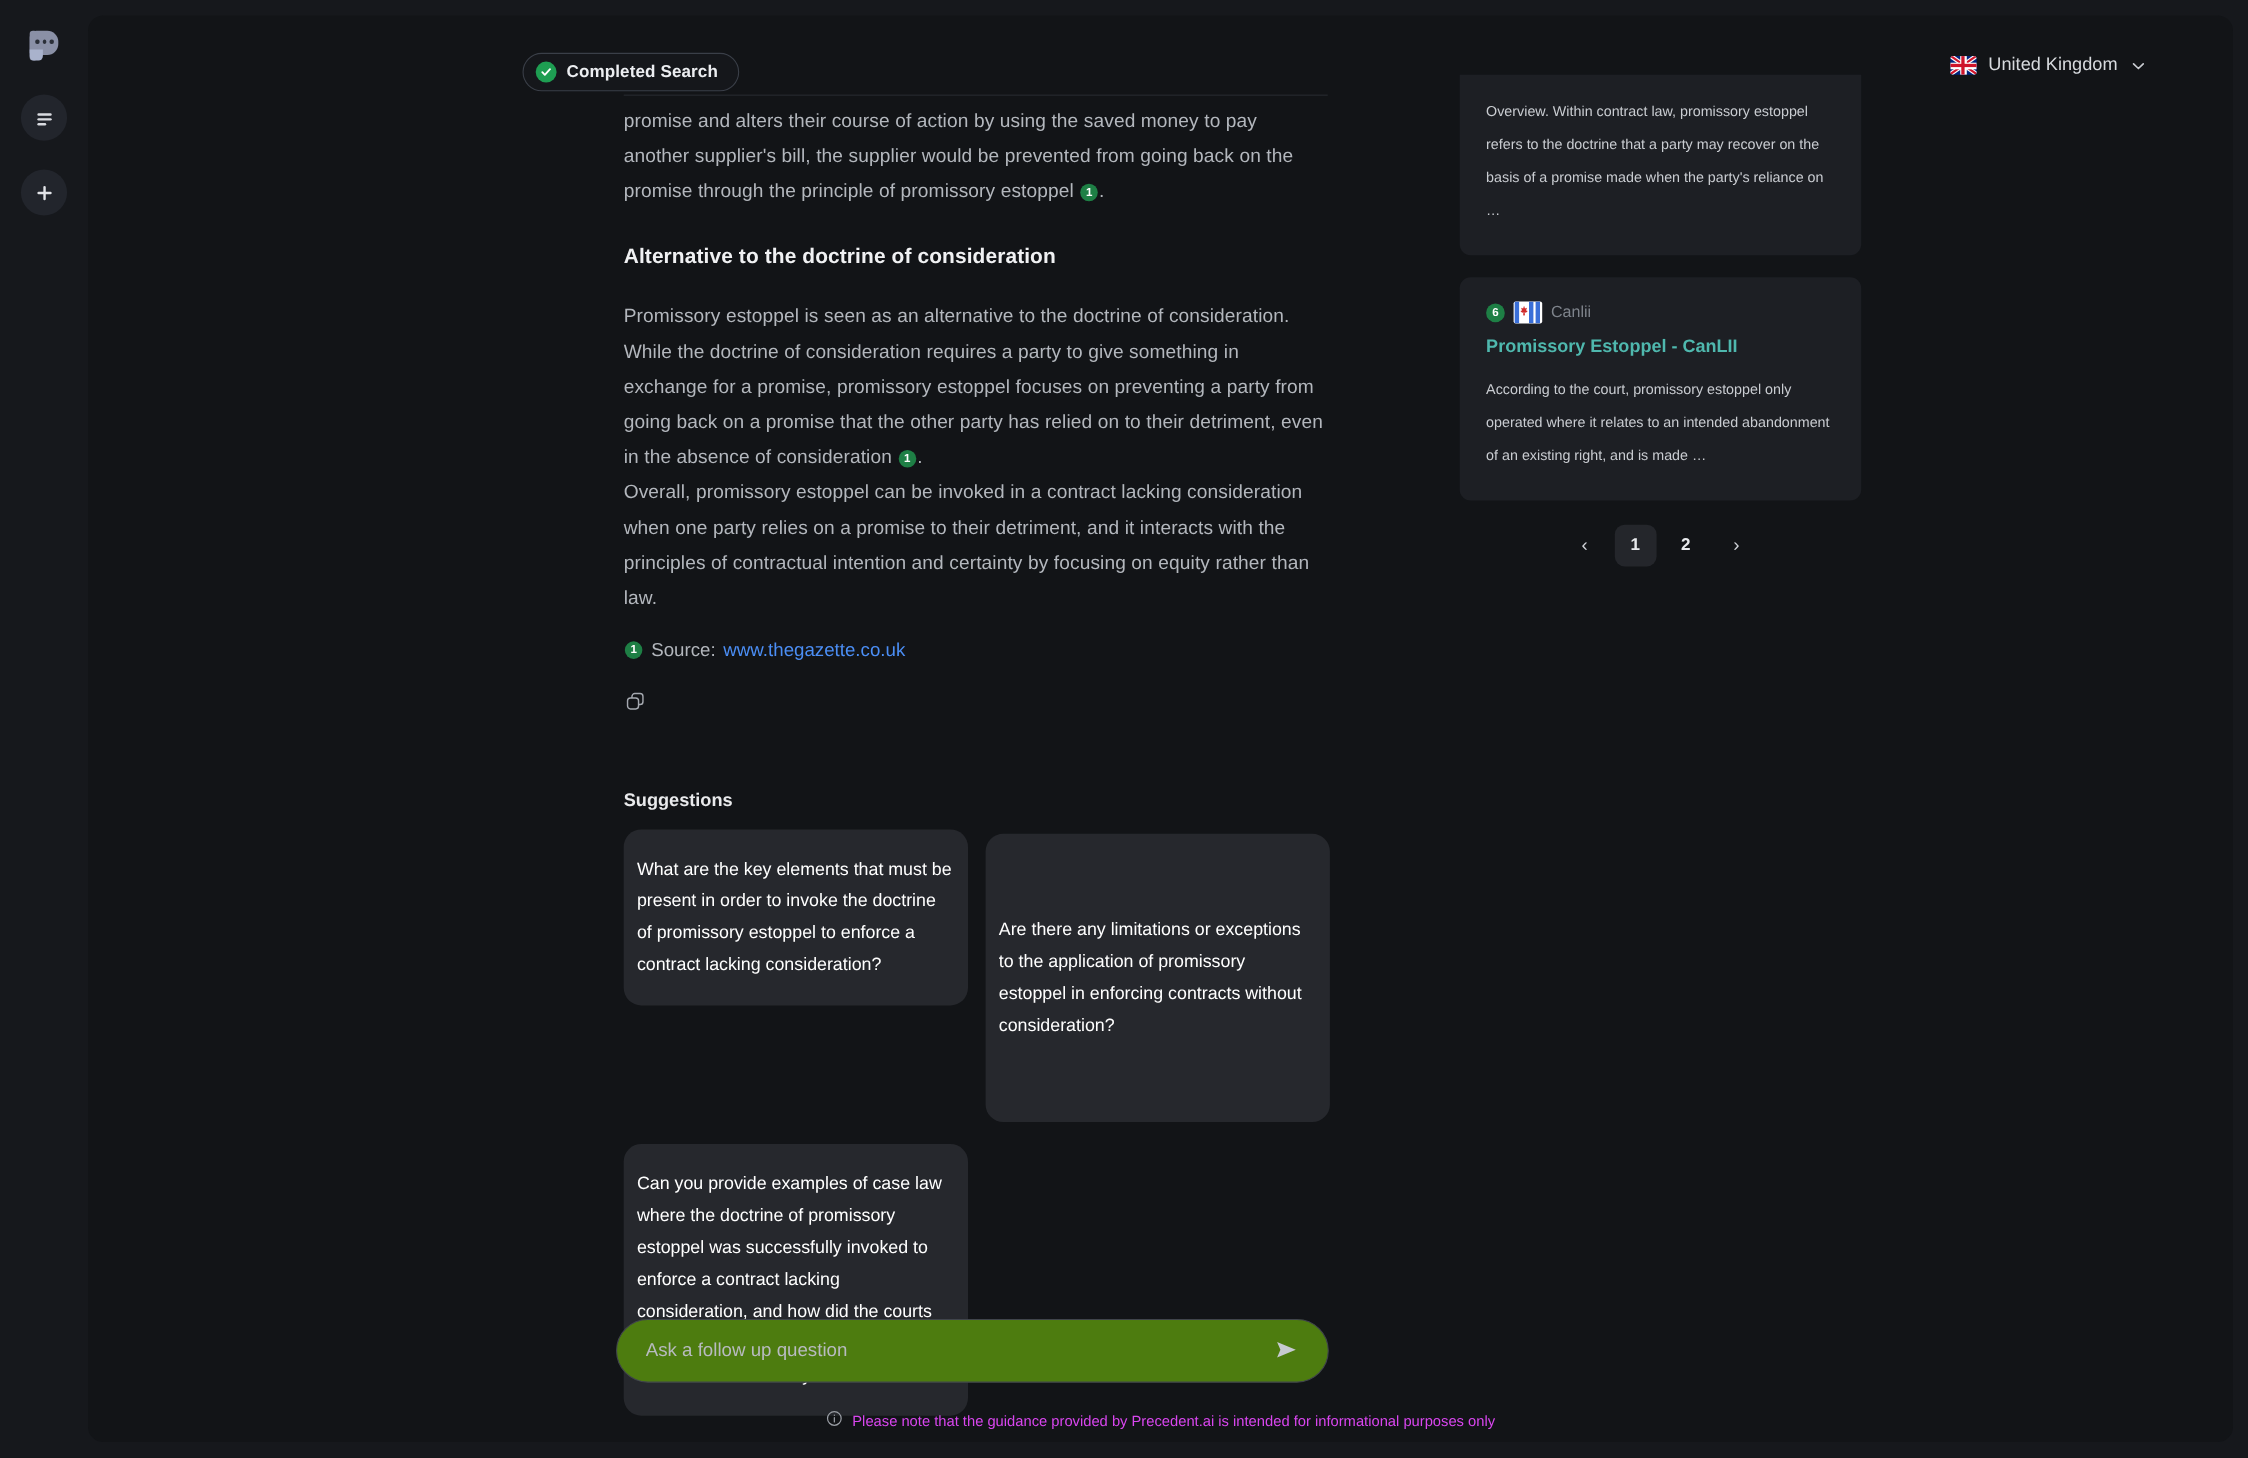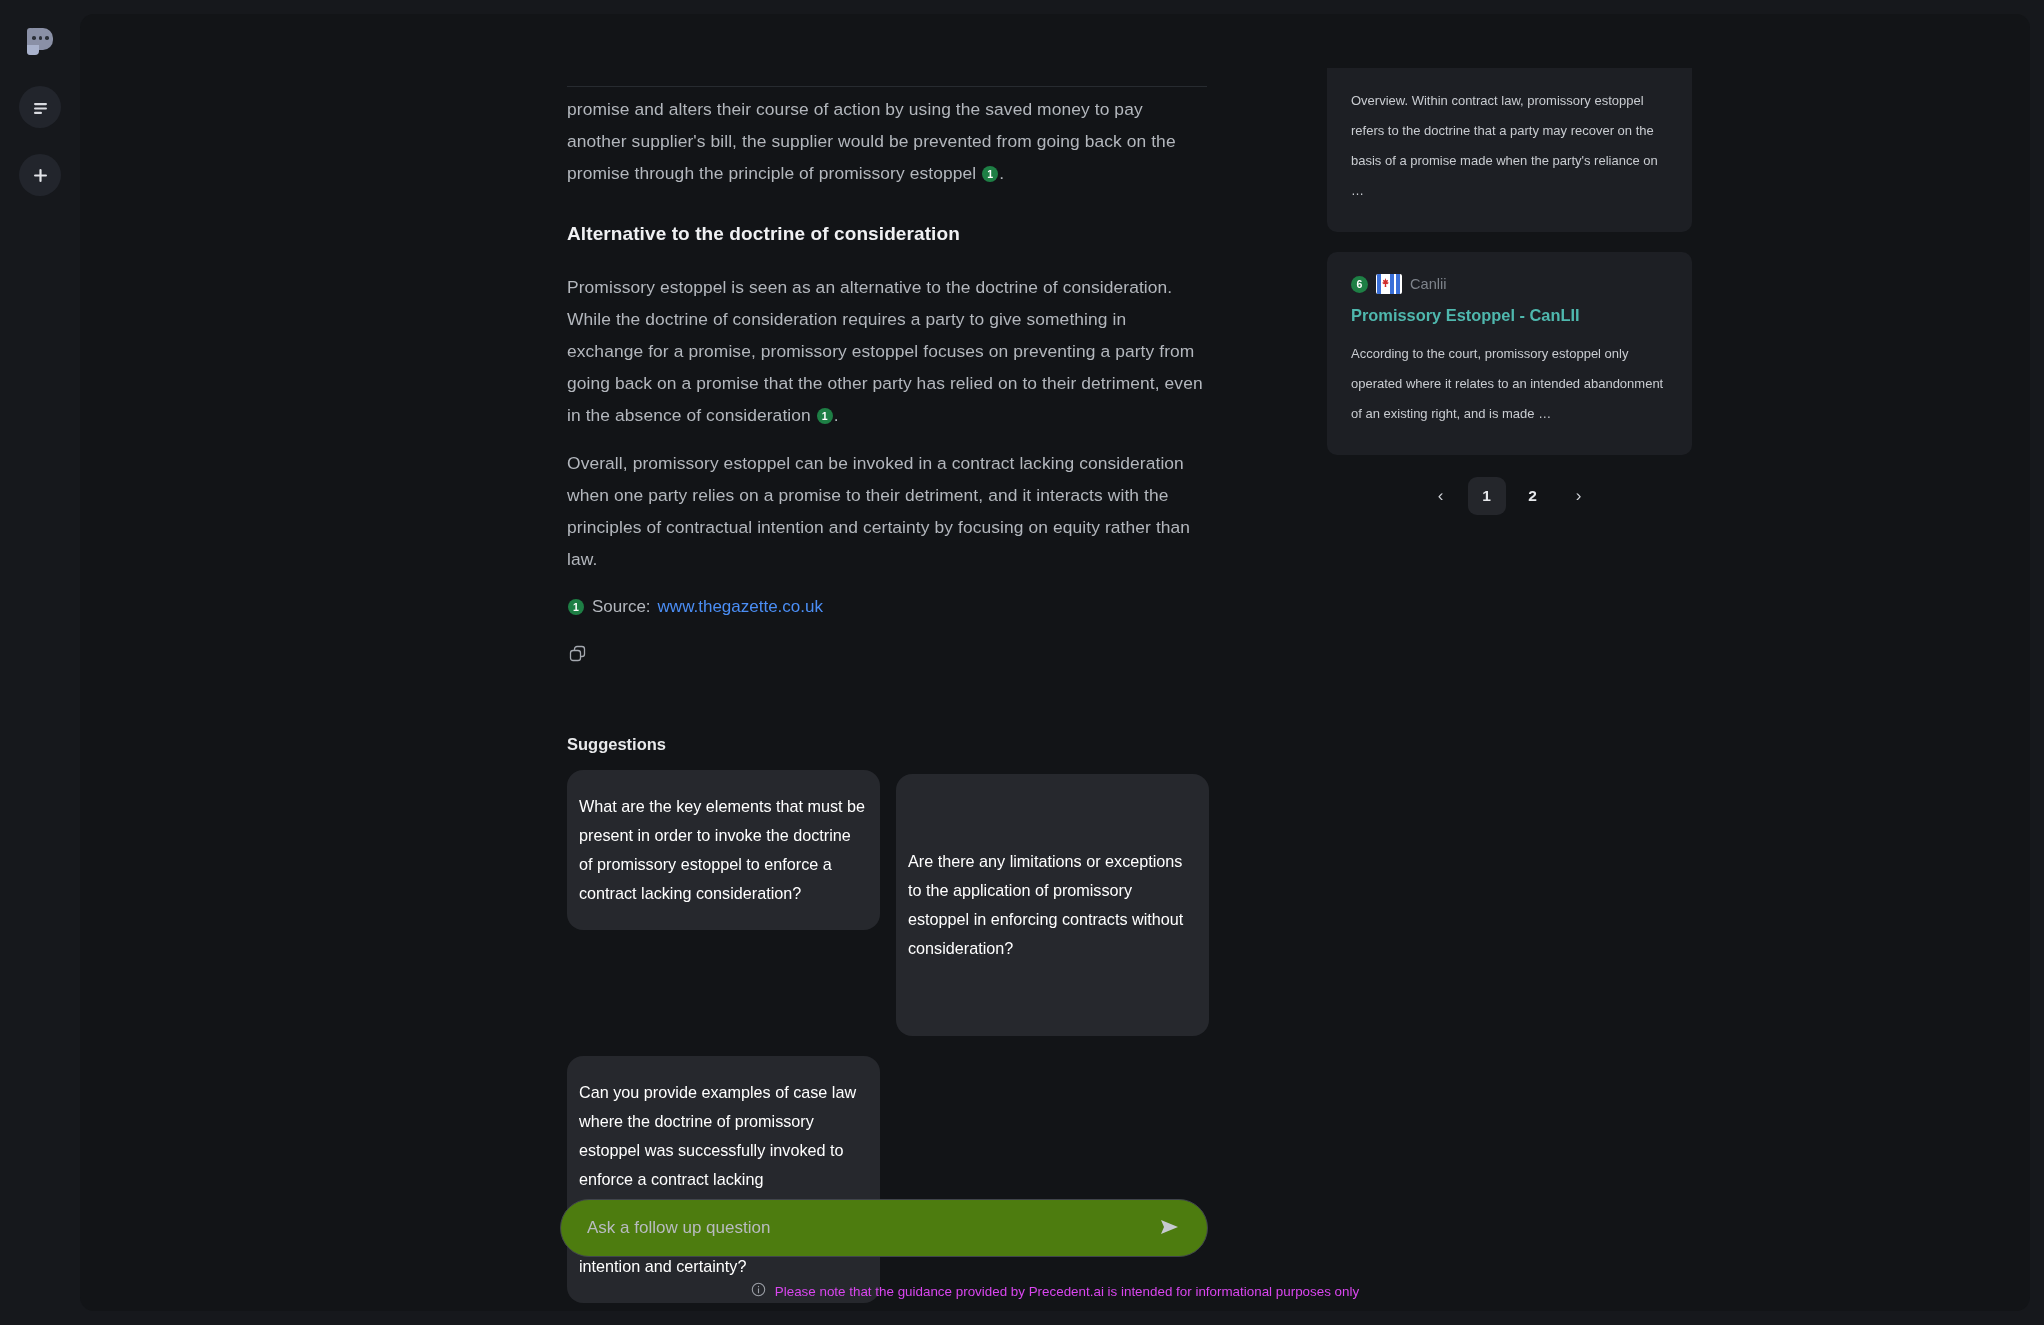"Completed Search" div.topbar { html: none -> <div> <div> <span> <svg> <path></path> </svg> </span> <span>Completed Search</span> </div> <div> <span> <i></i> <i></i> <i></i> <i></i> <i></i> <i></i> <i></i> <i></i> </span> <span>United Kingdom</span> <span> <svg> <path></path> </svg> </span> </div> </div> }
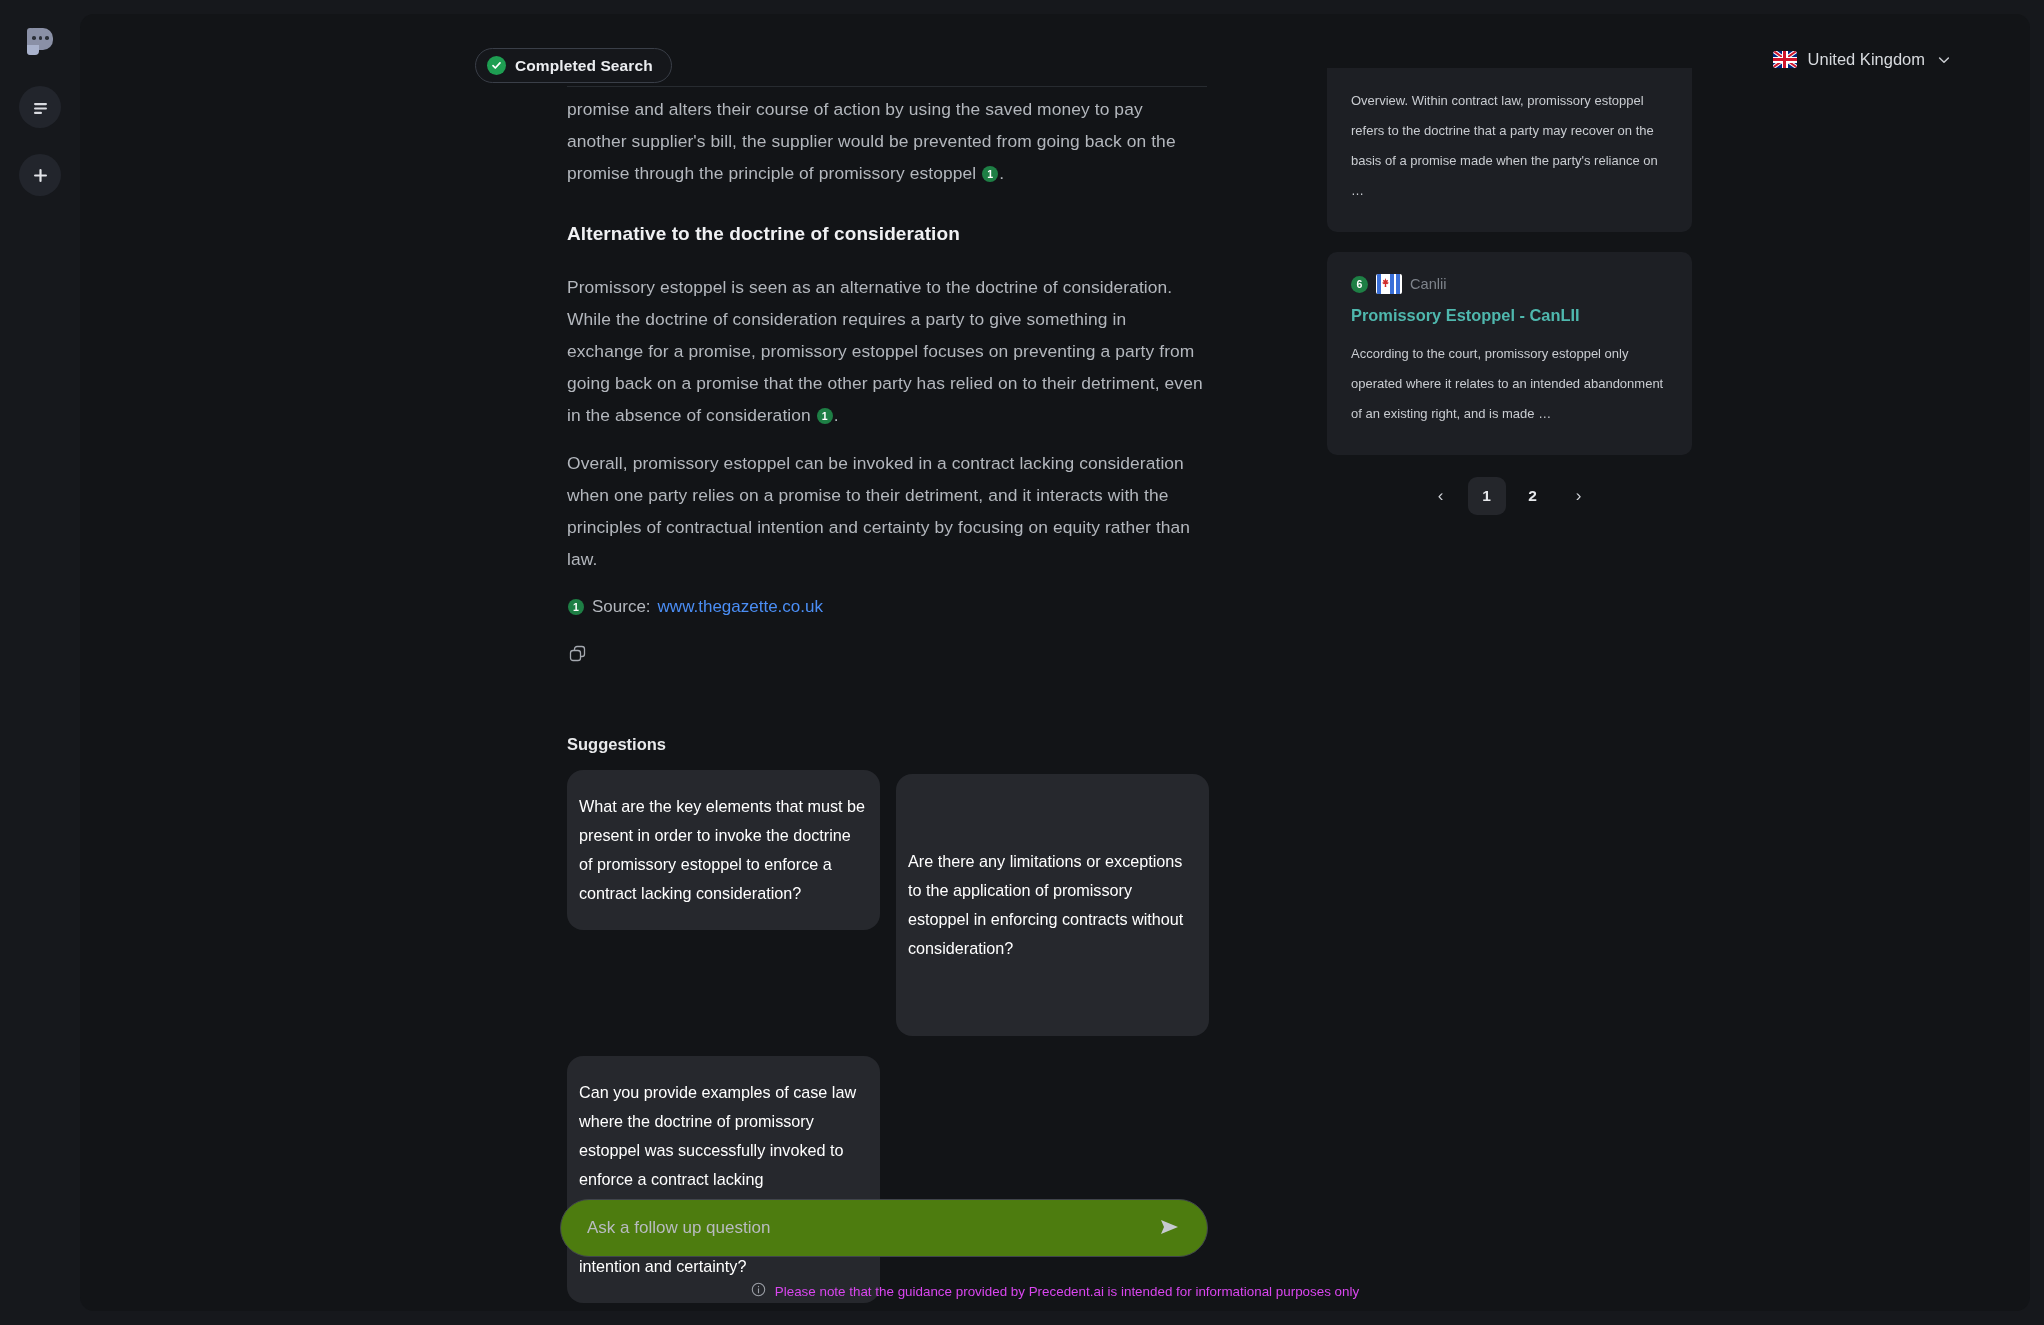"Overall, promissory estoppel can be" .para + .para { margin-top: 16px -> 0 }
